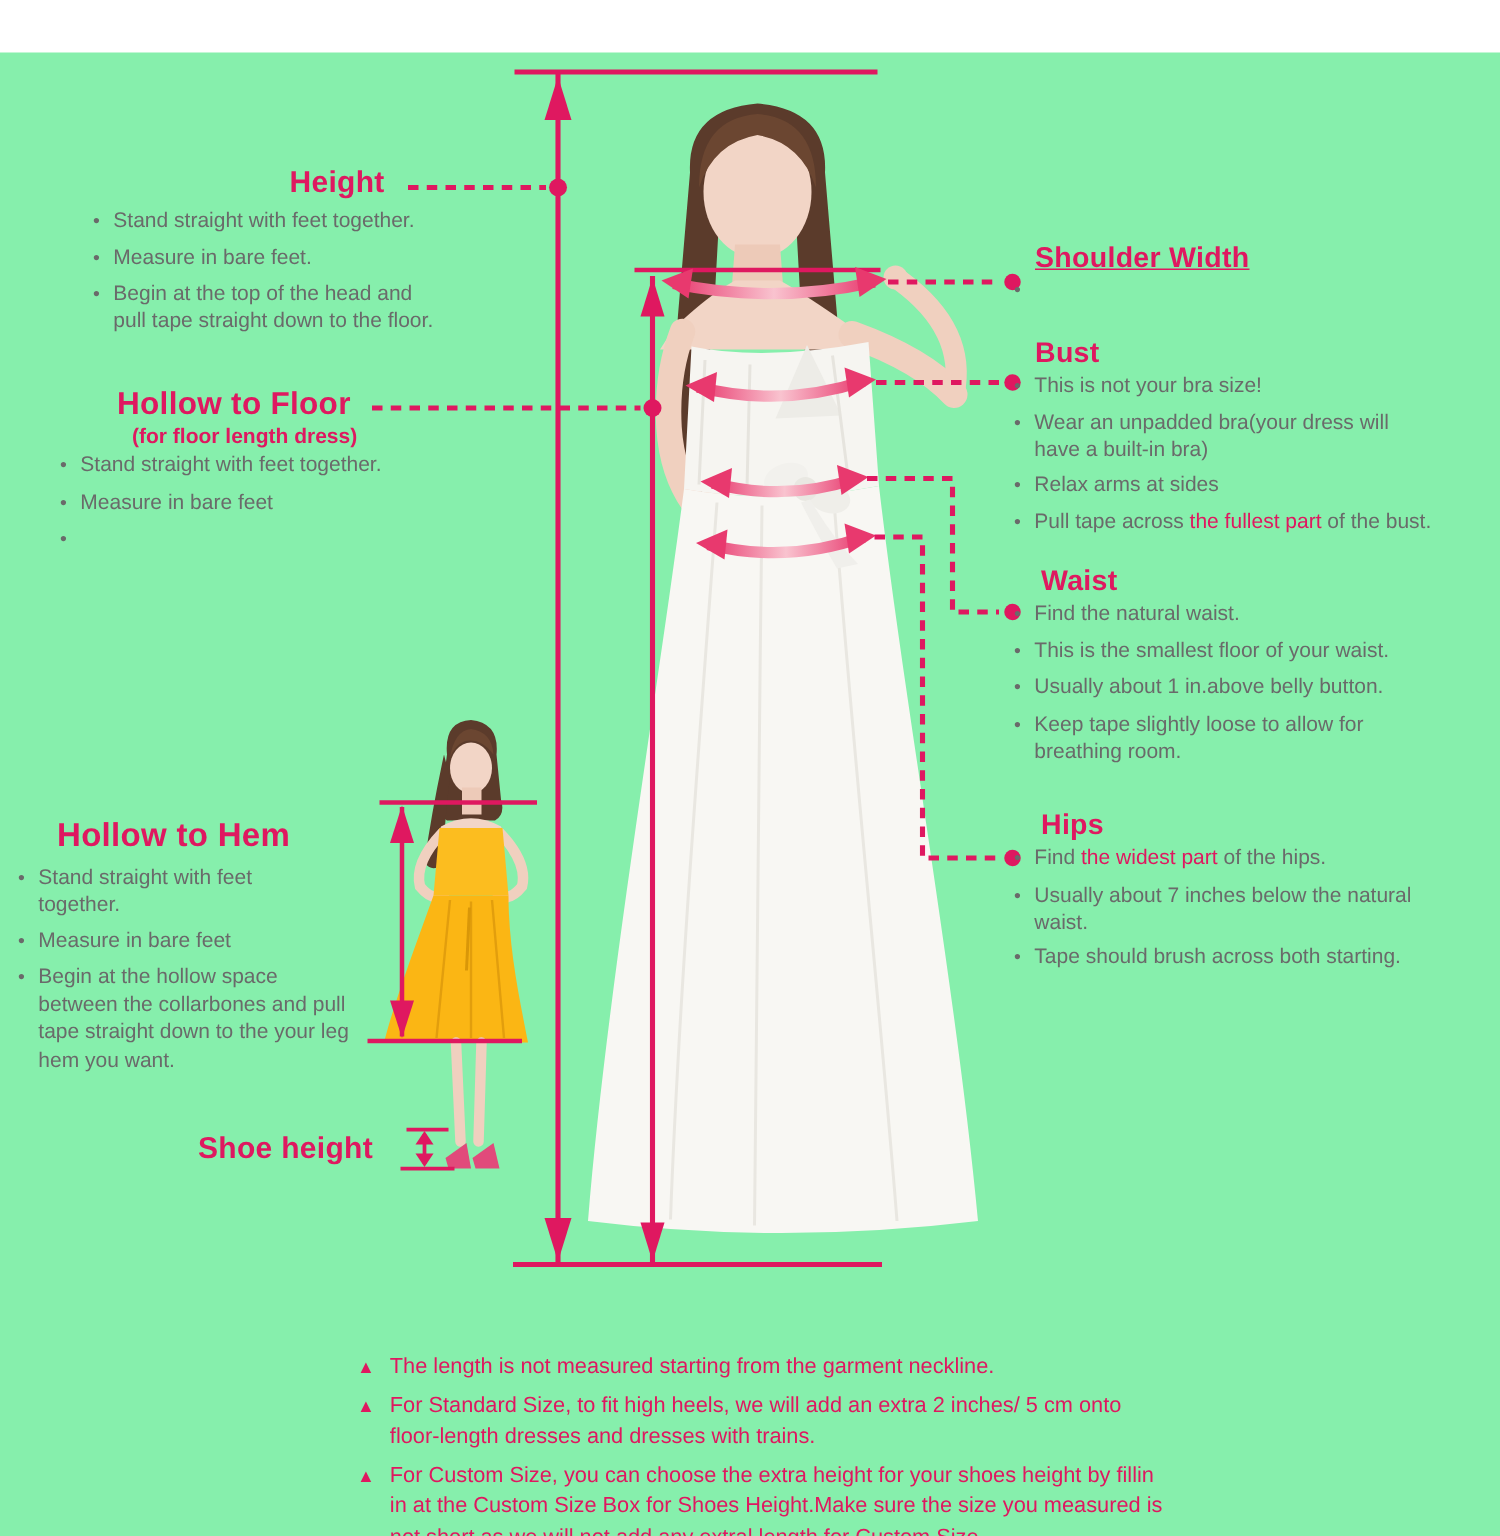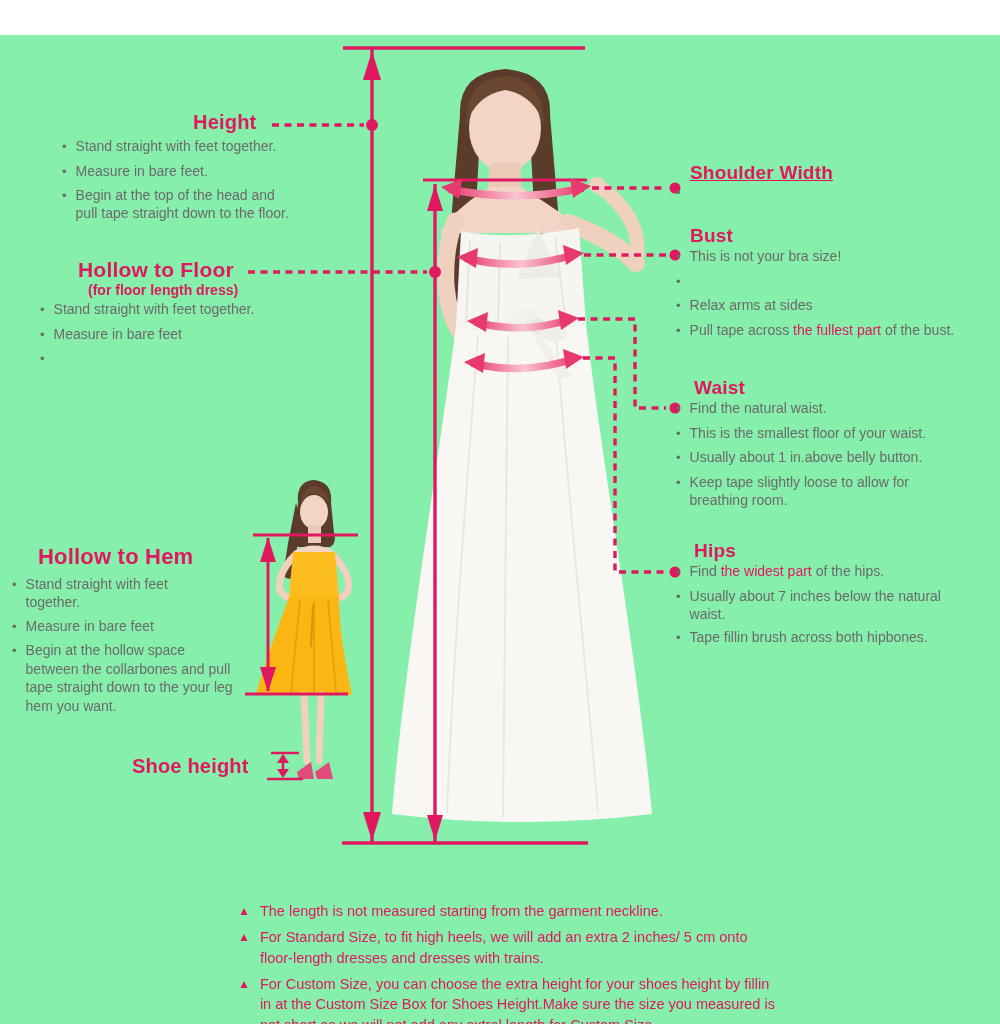"Wear an unpadded bra(your dress" span.btext { html: none -> <span>Wear an unpadded bra(your dress will have a built-in bra)</span> }
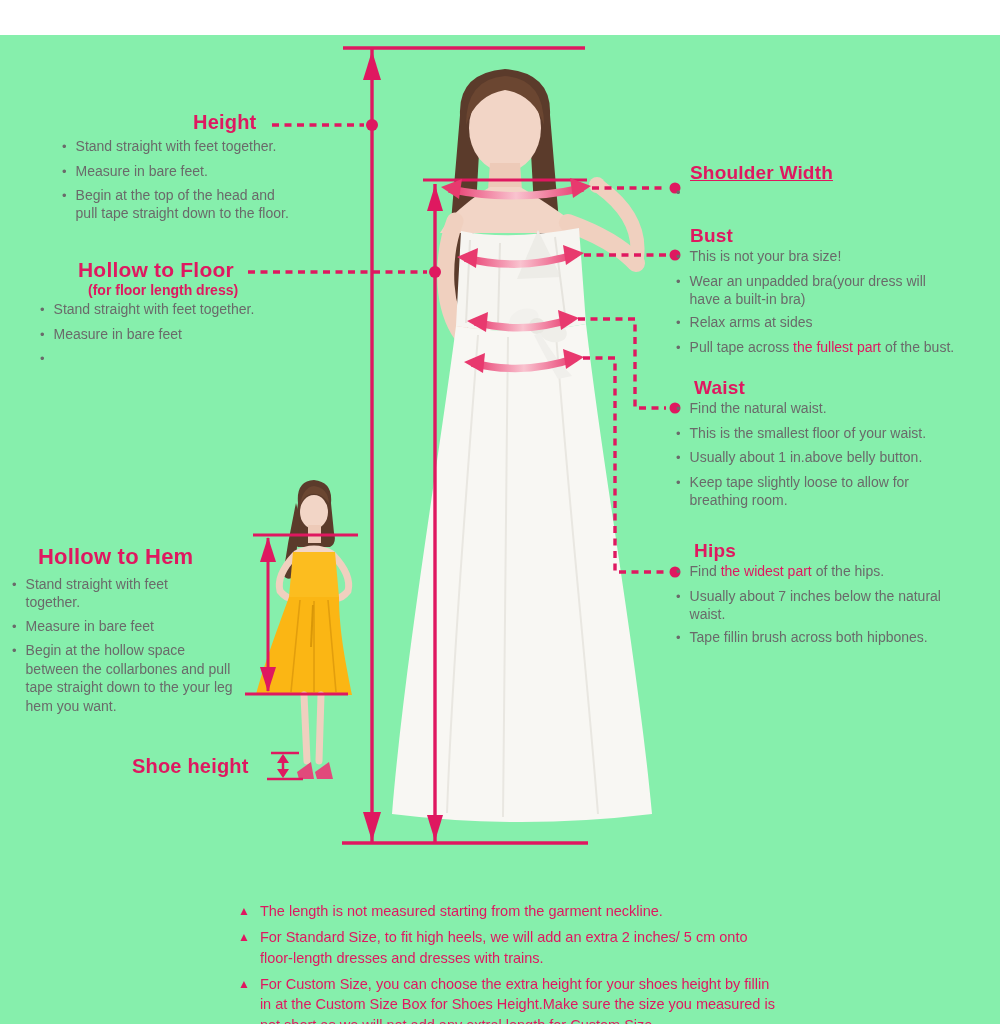"Tape fillin brush across both" span.btext { text: fillin brush across both hipbones -> should brush across both starting }
